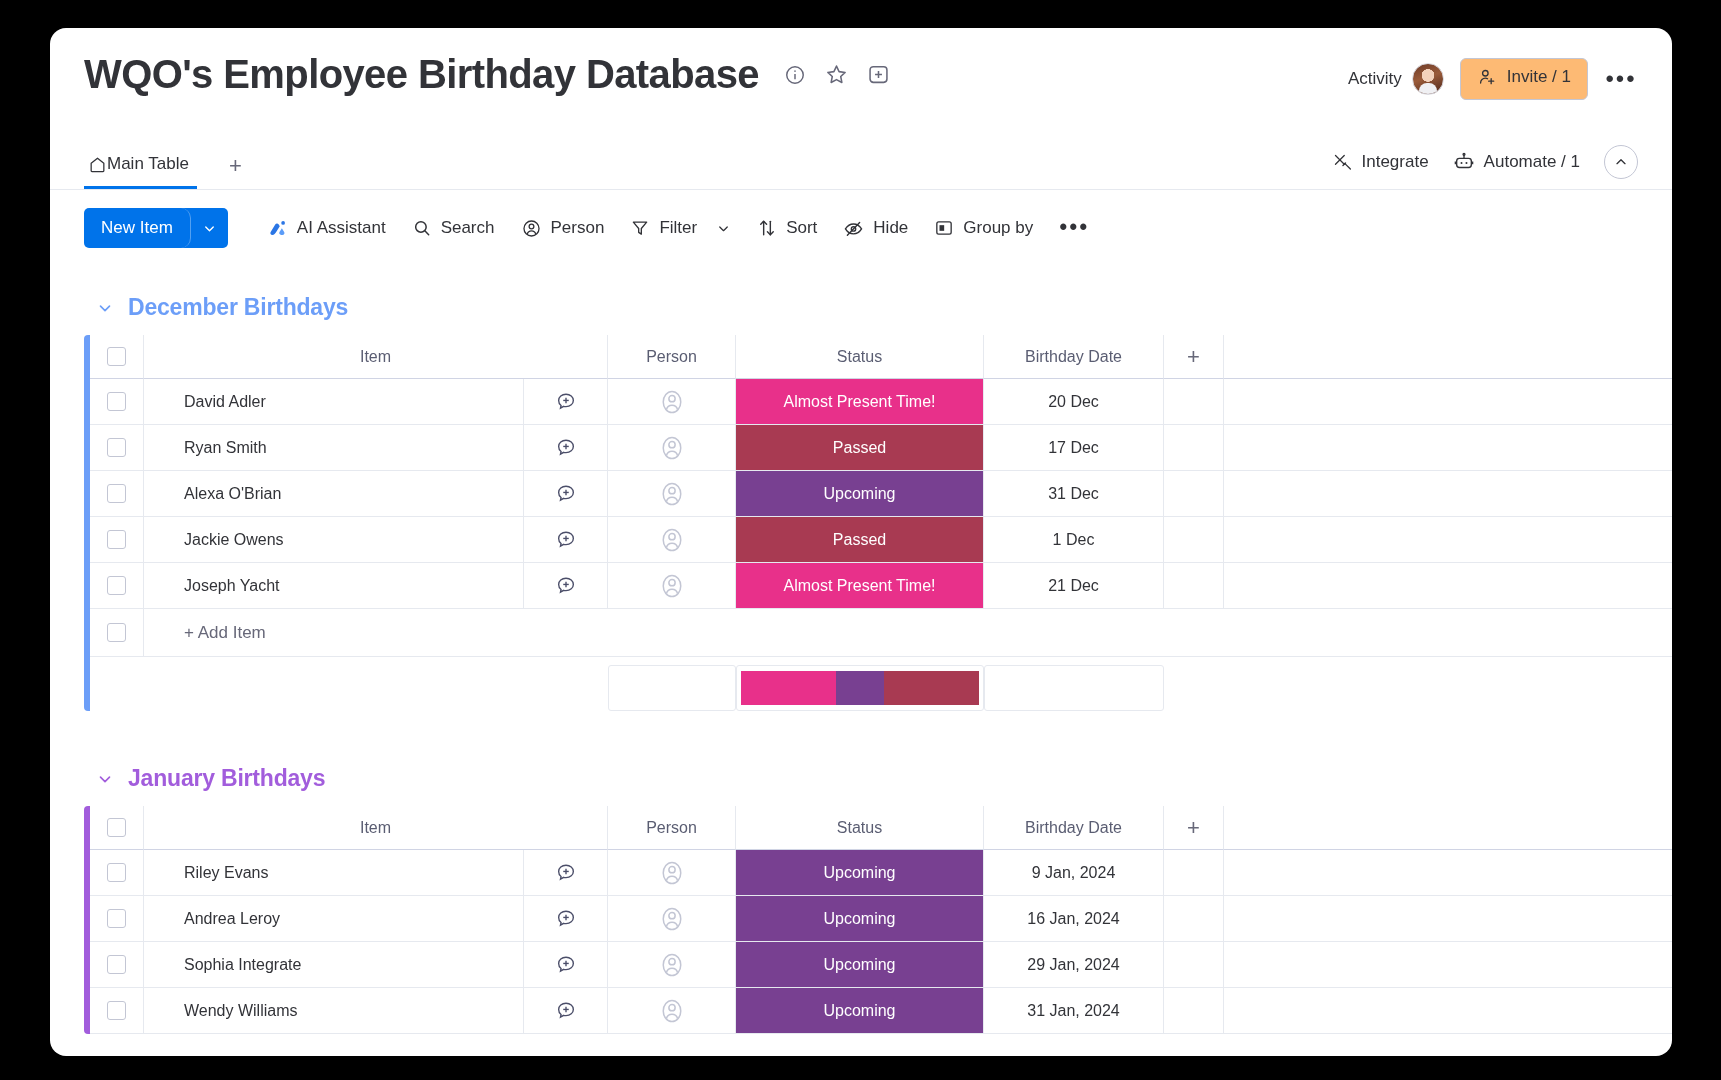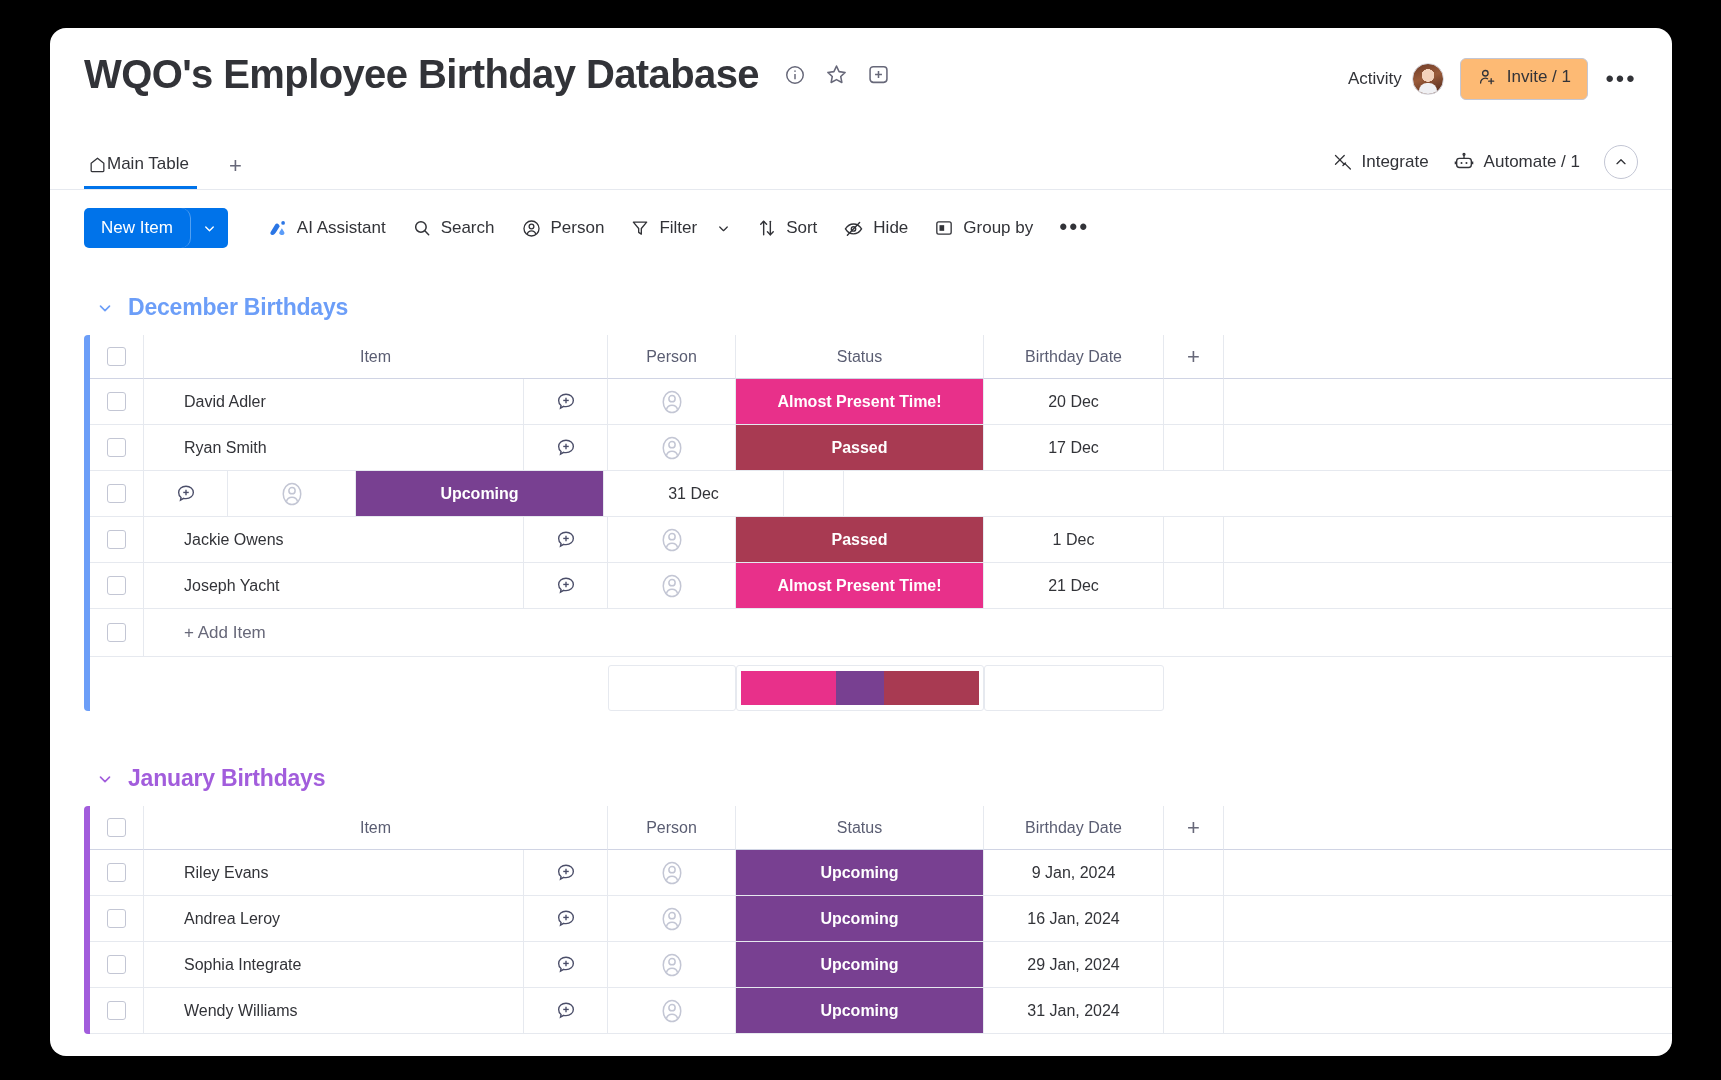"Almost Present Time!" .status-pill { font-weight: bold -> none }
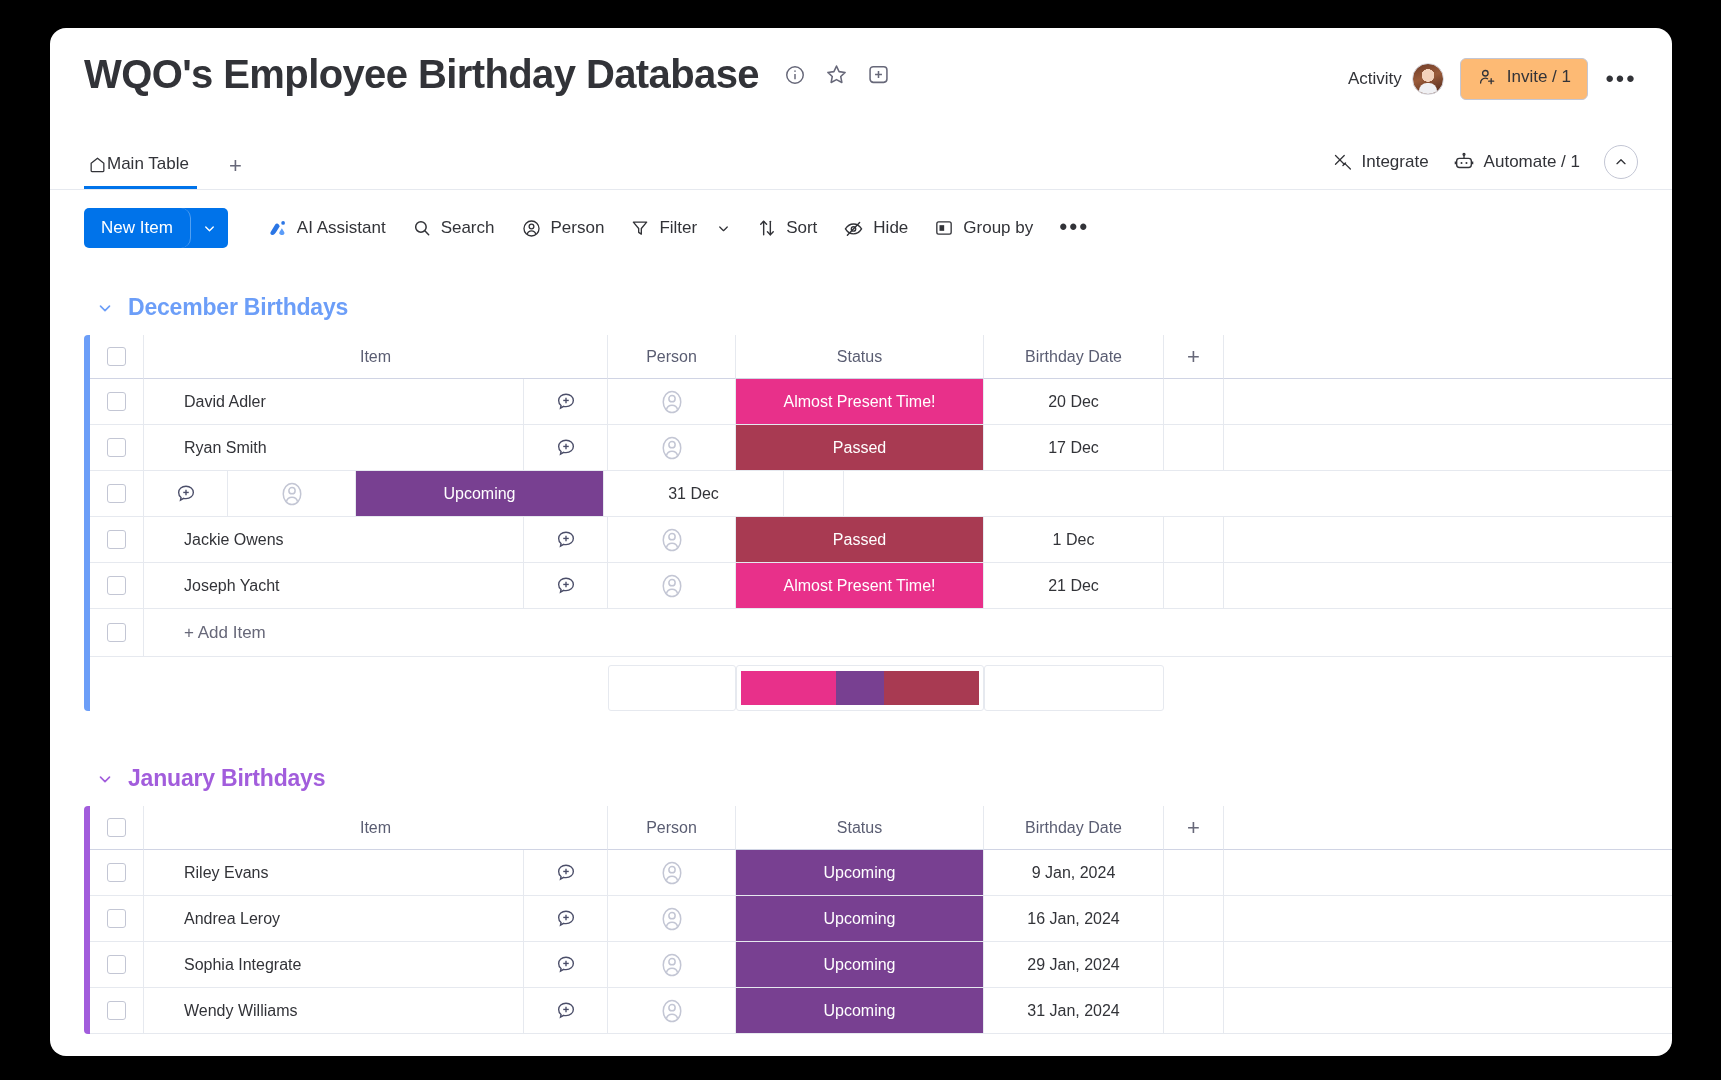"Alexa O'Brian" div.cell { html: none -> <div>Alexa O'Brian</div> }
